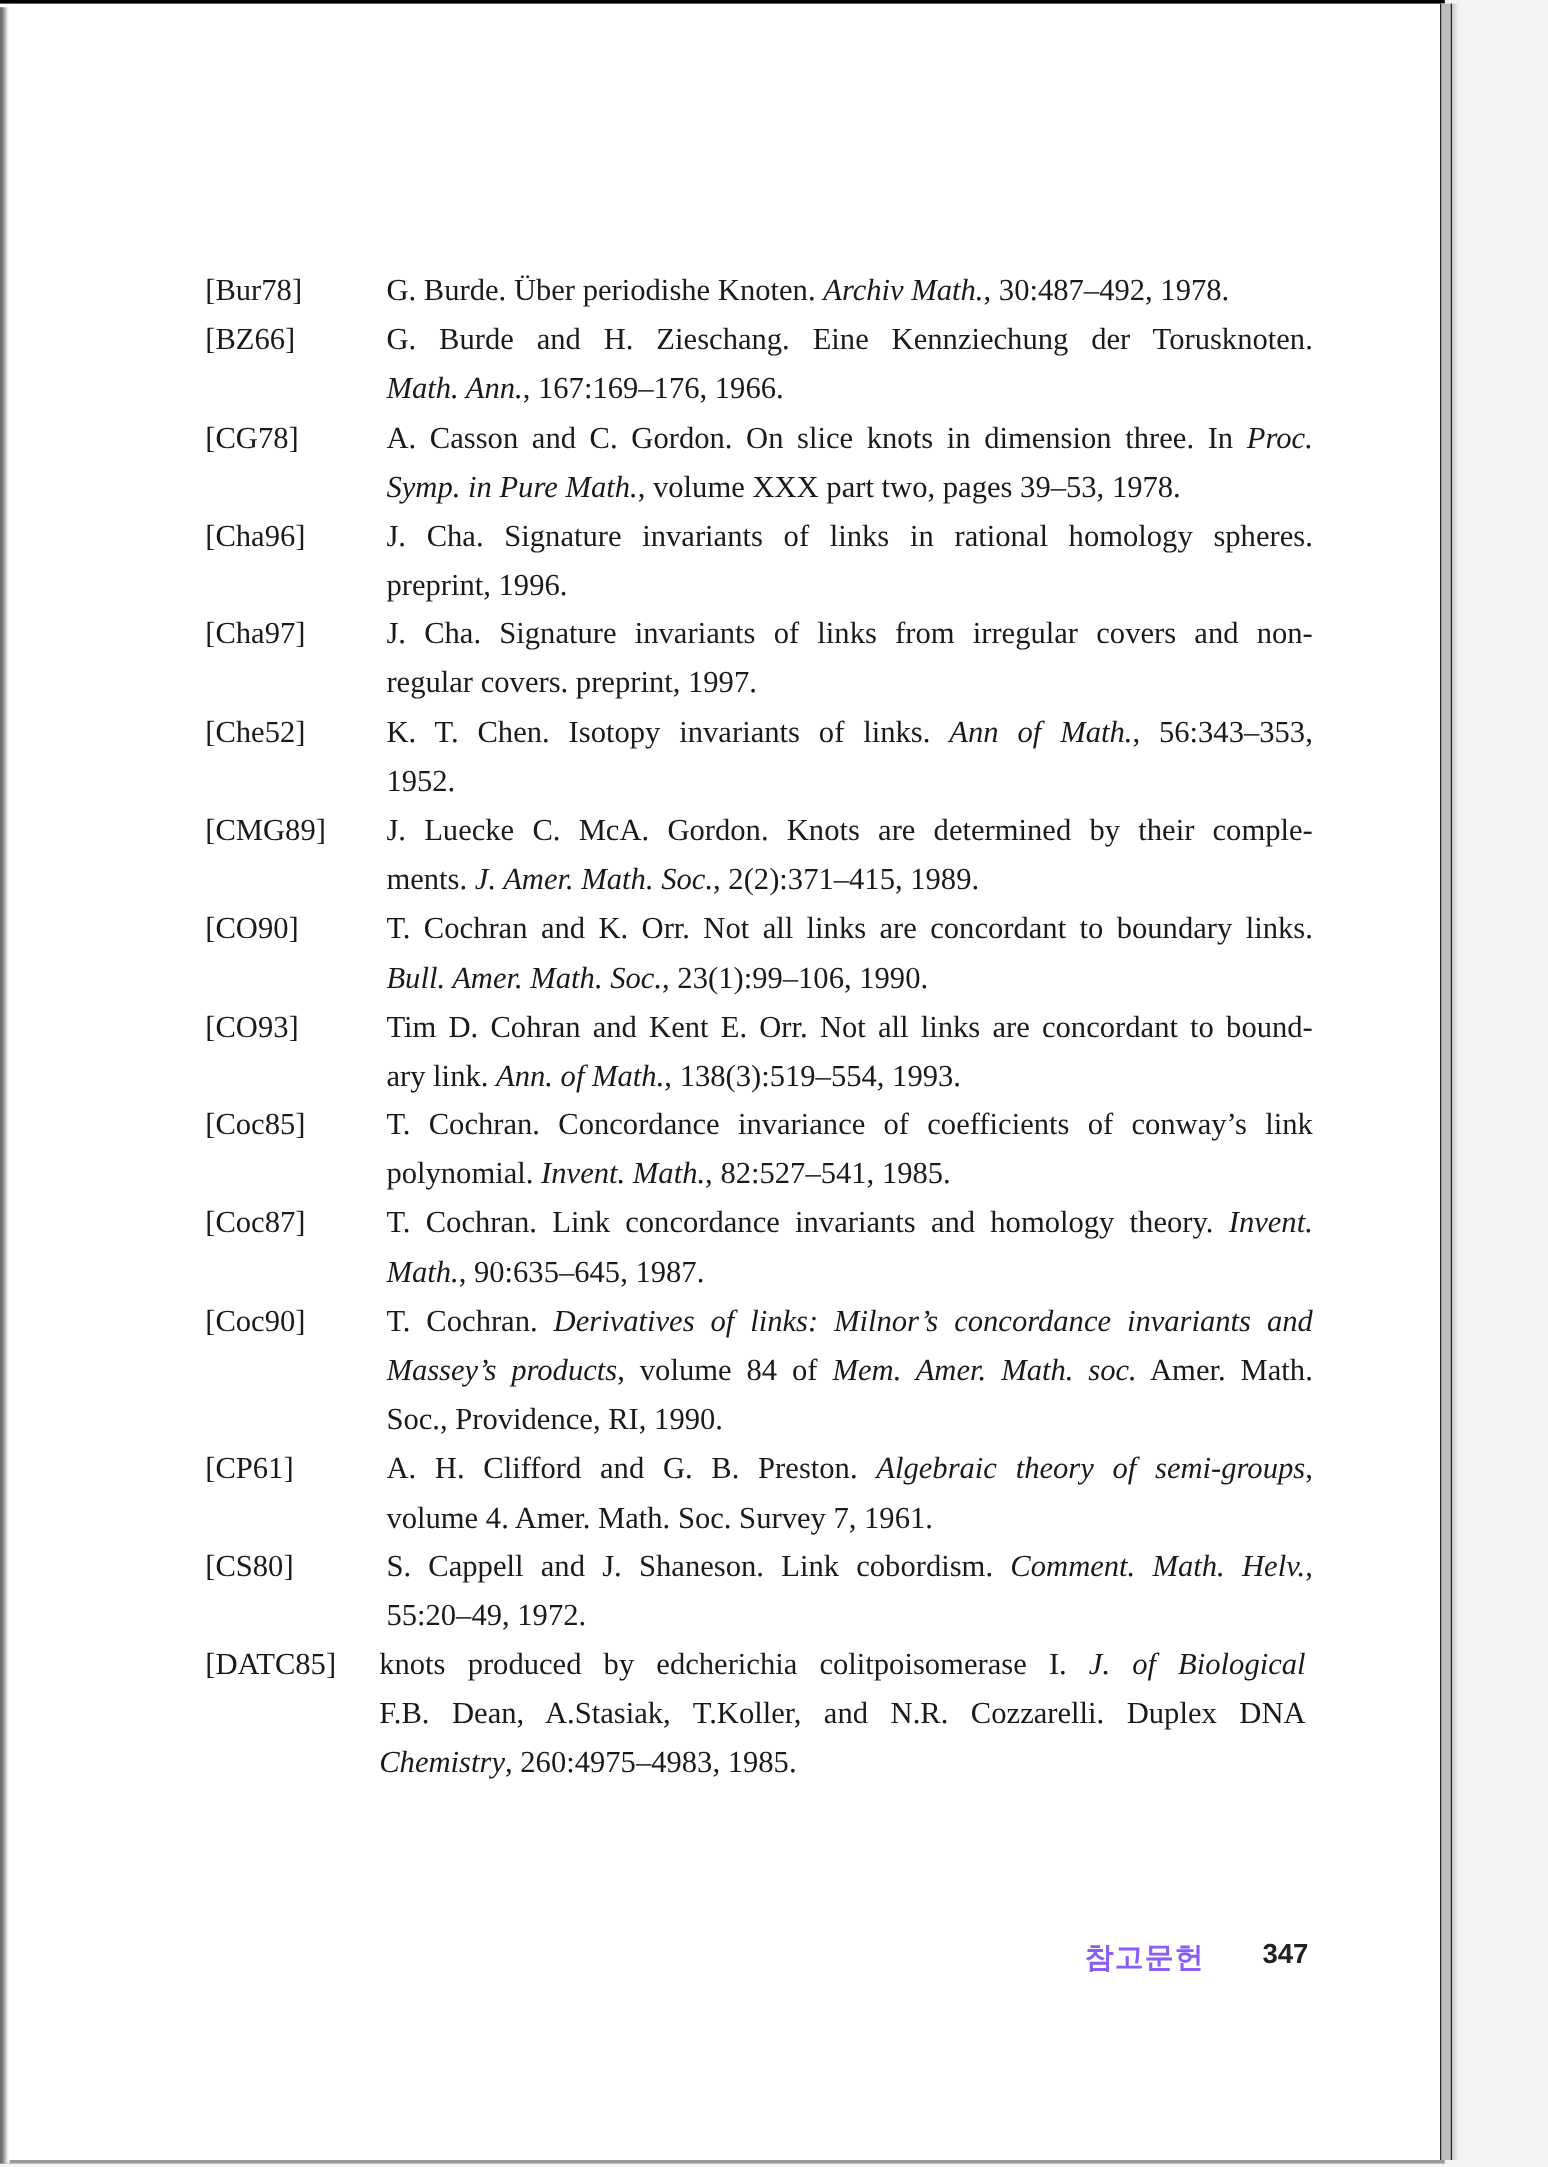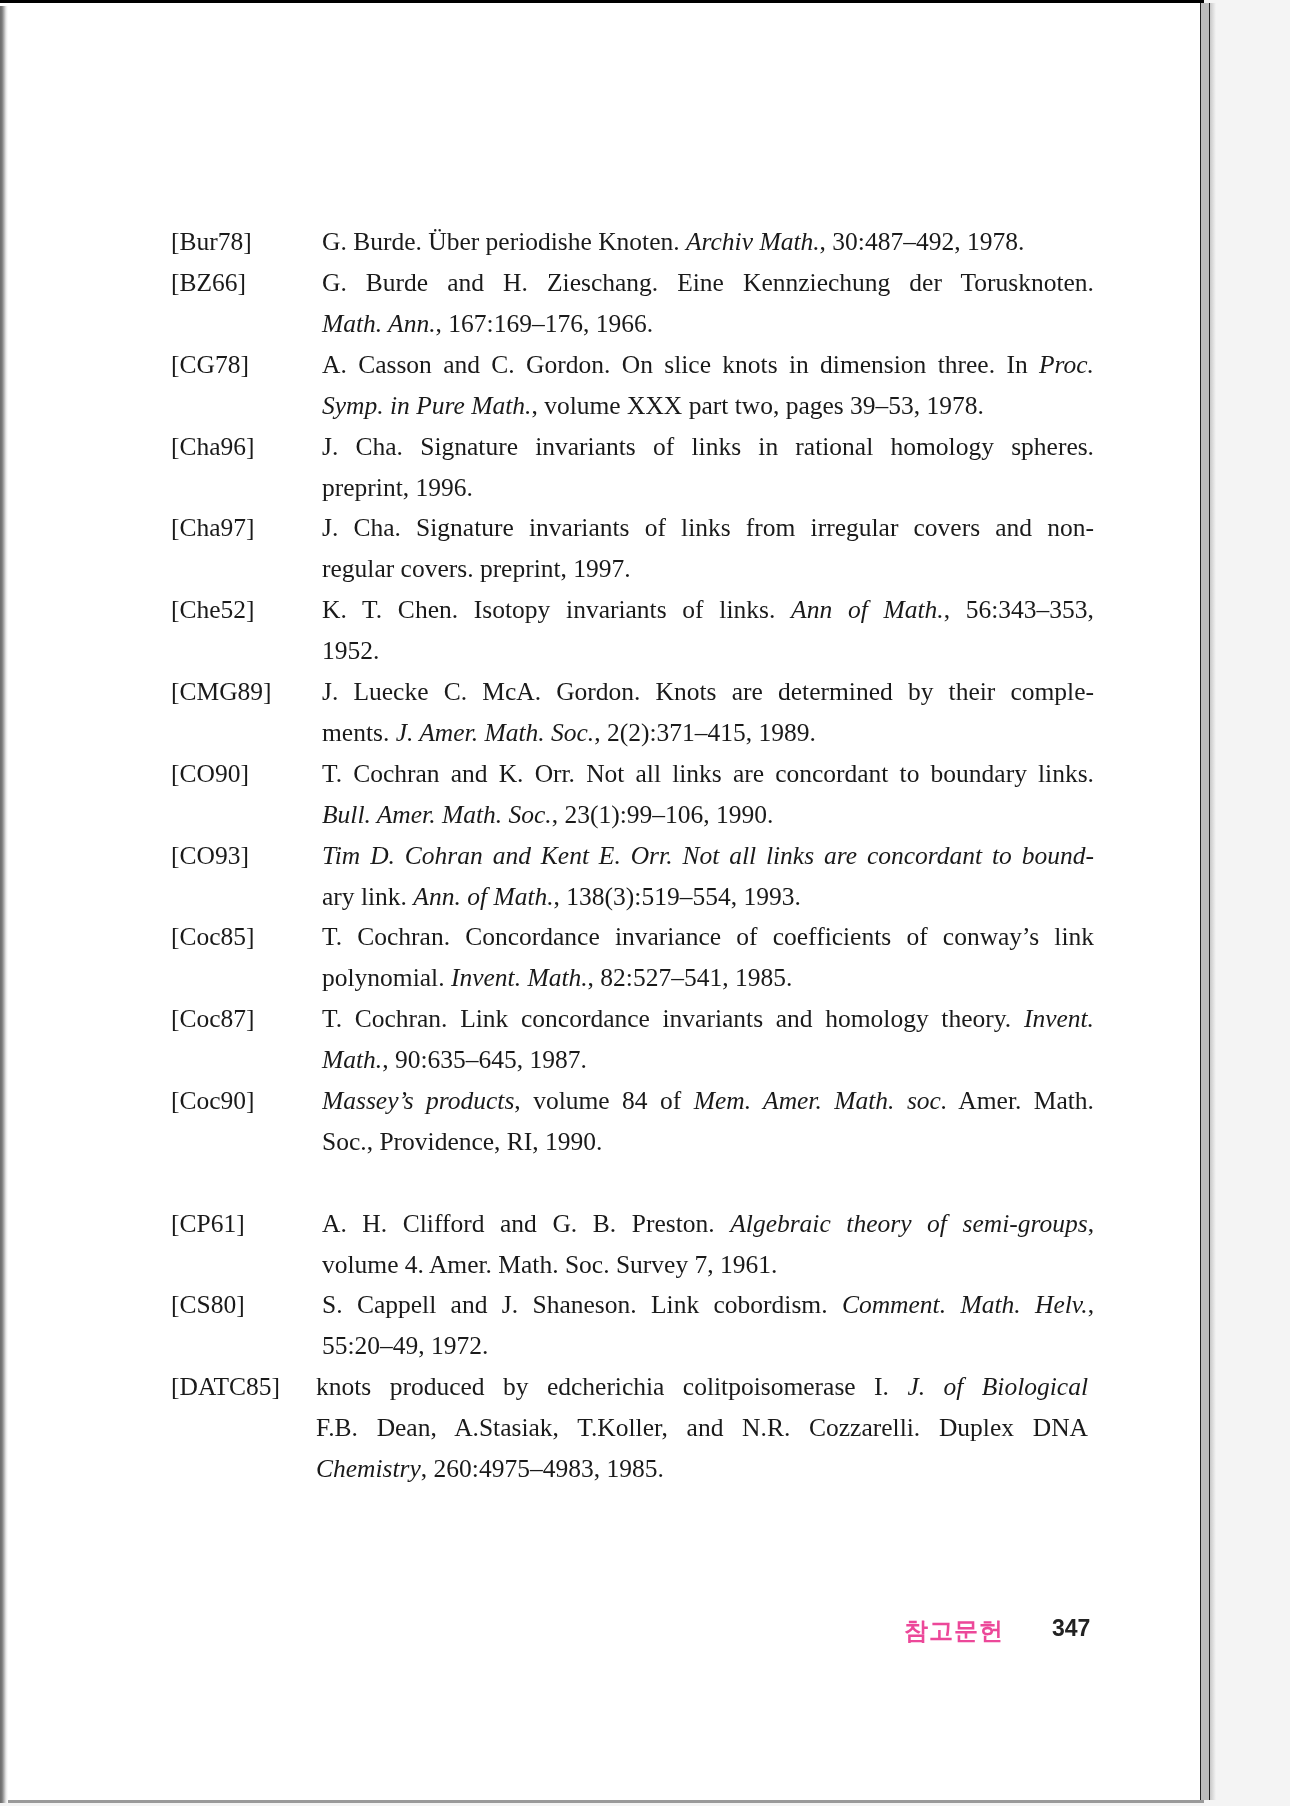"Tim D. Cohran and Kent" span.ln { font-style: italic -> none }
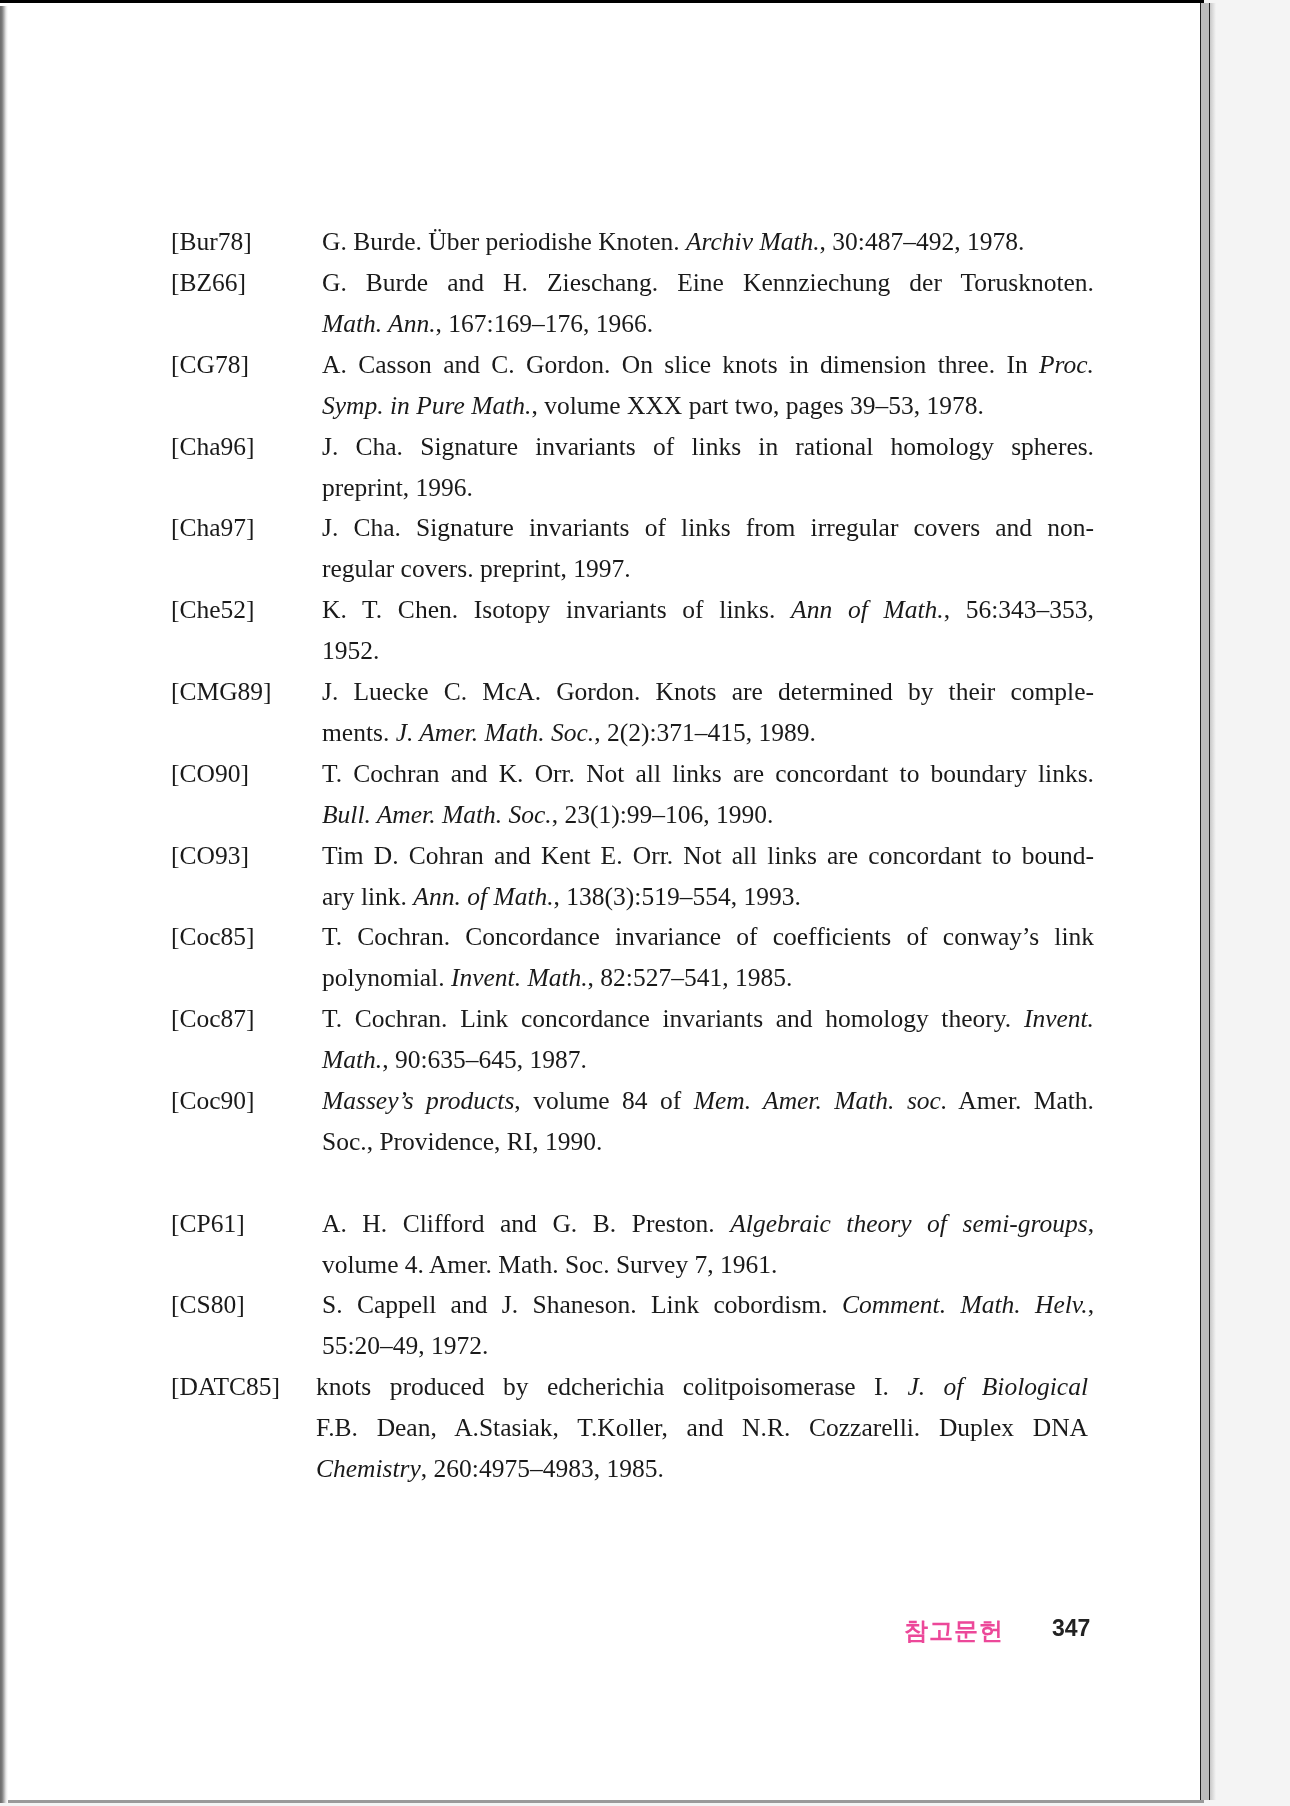"T. Cochran. Derivatives of links:" span.ln { html: none -> <span><span>T. Cochran. </span><em>Derivatives of links: Milnor’s concordance invariants and</em></span> }
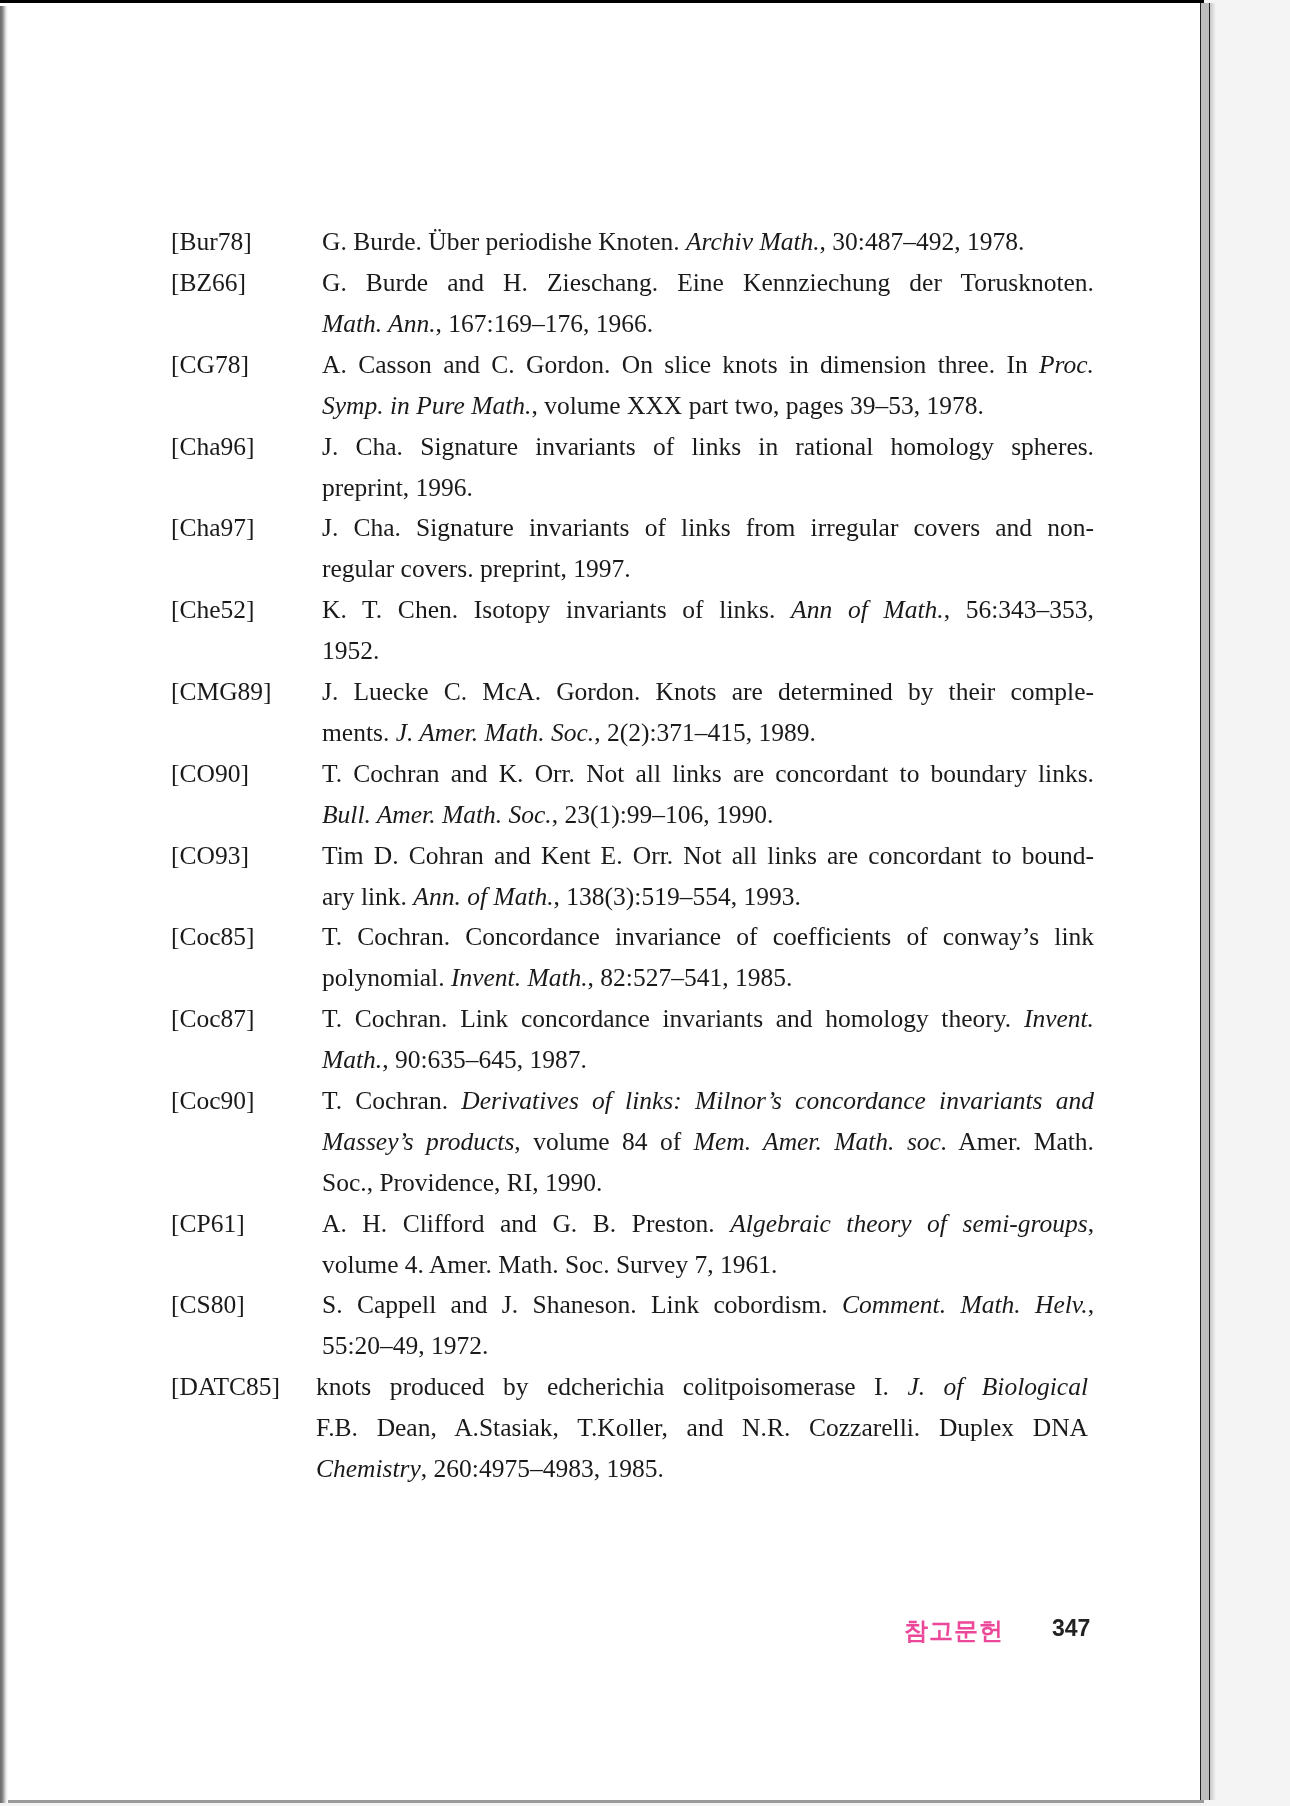"참고문헌" .footer-title { color: #ec4899 -> #8b5cf6 }
